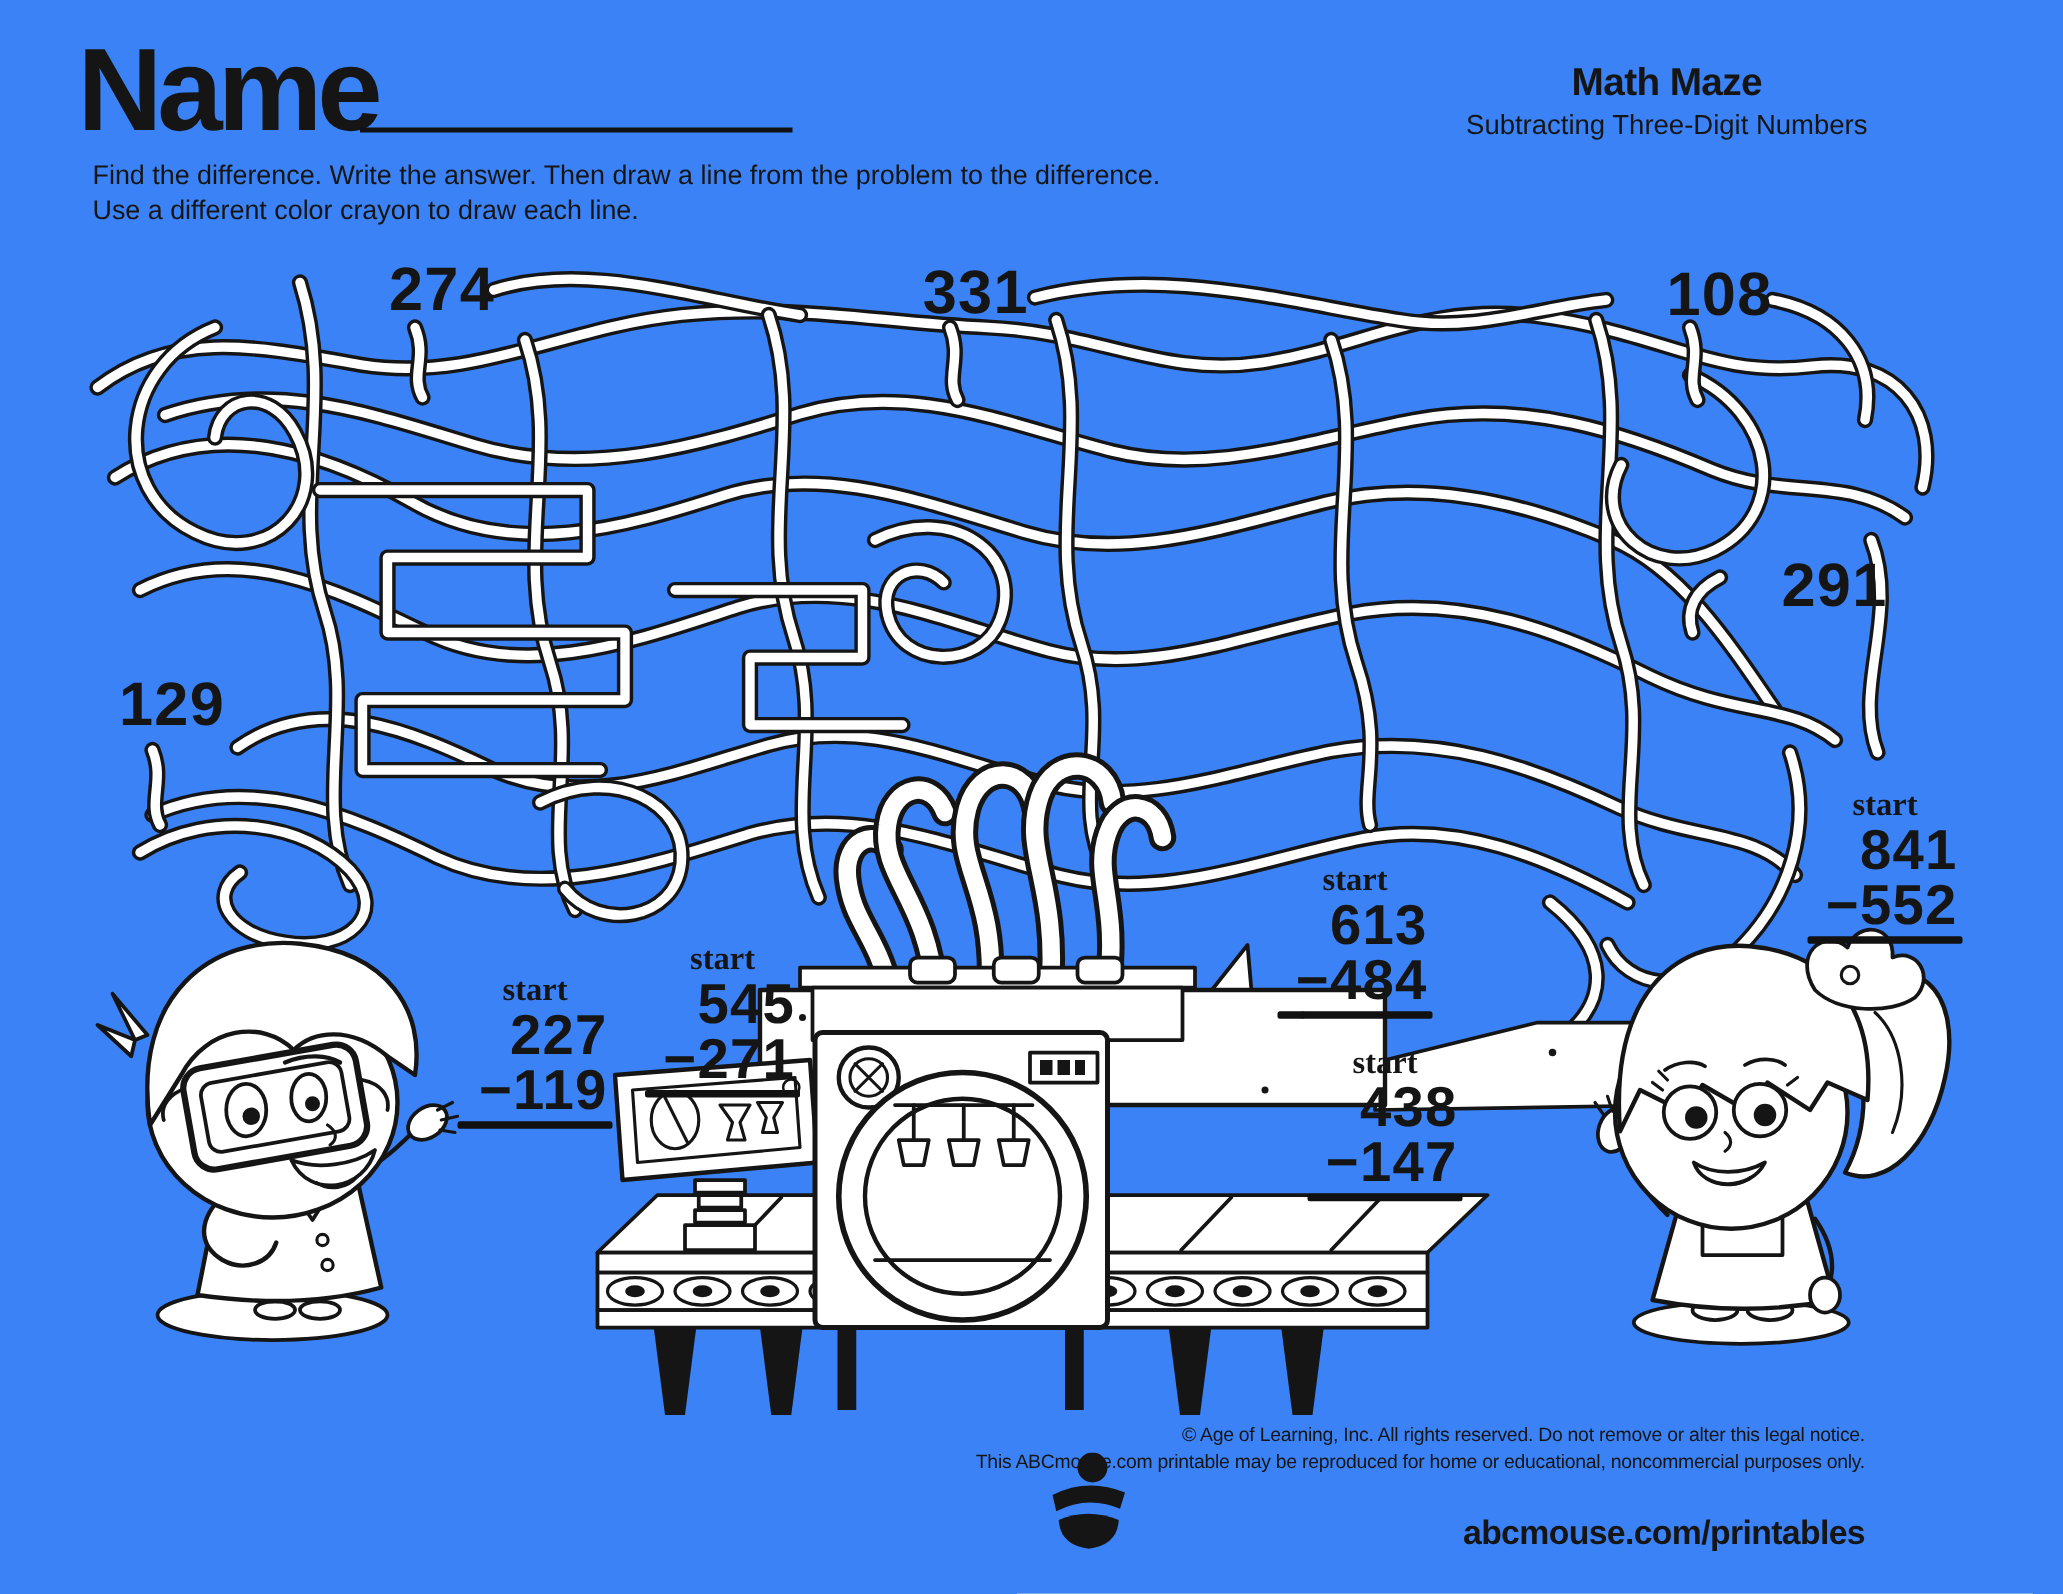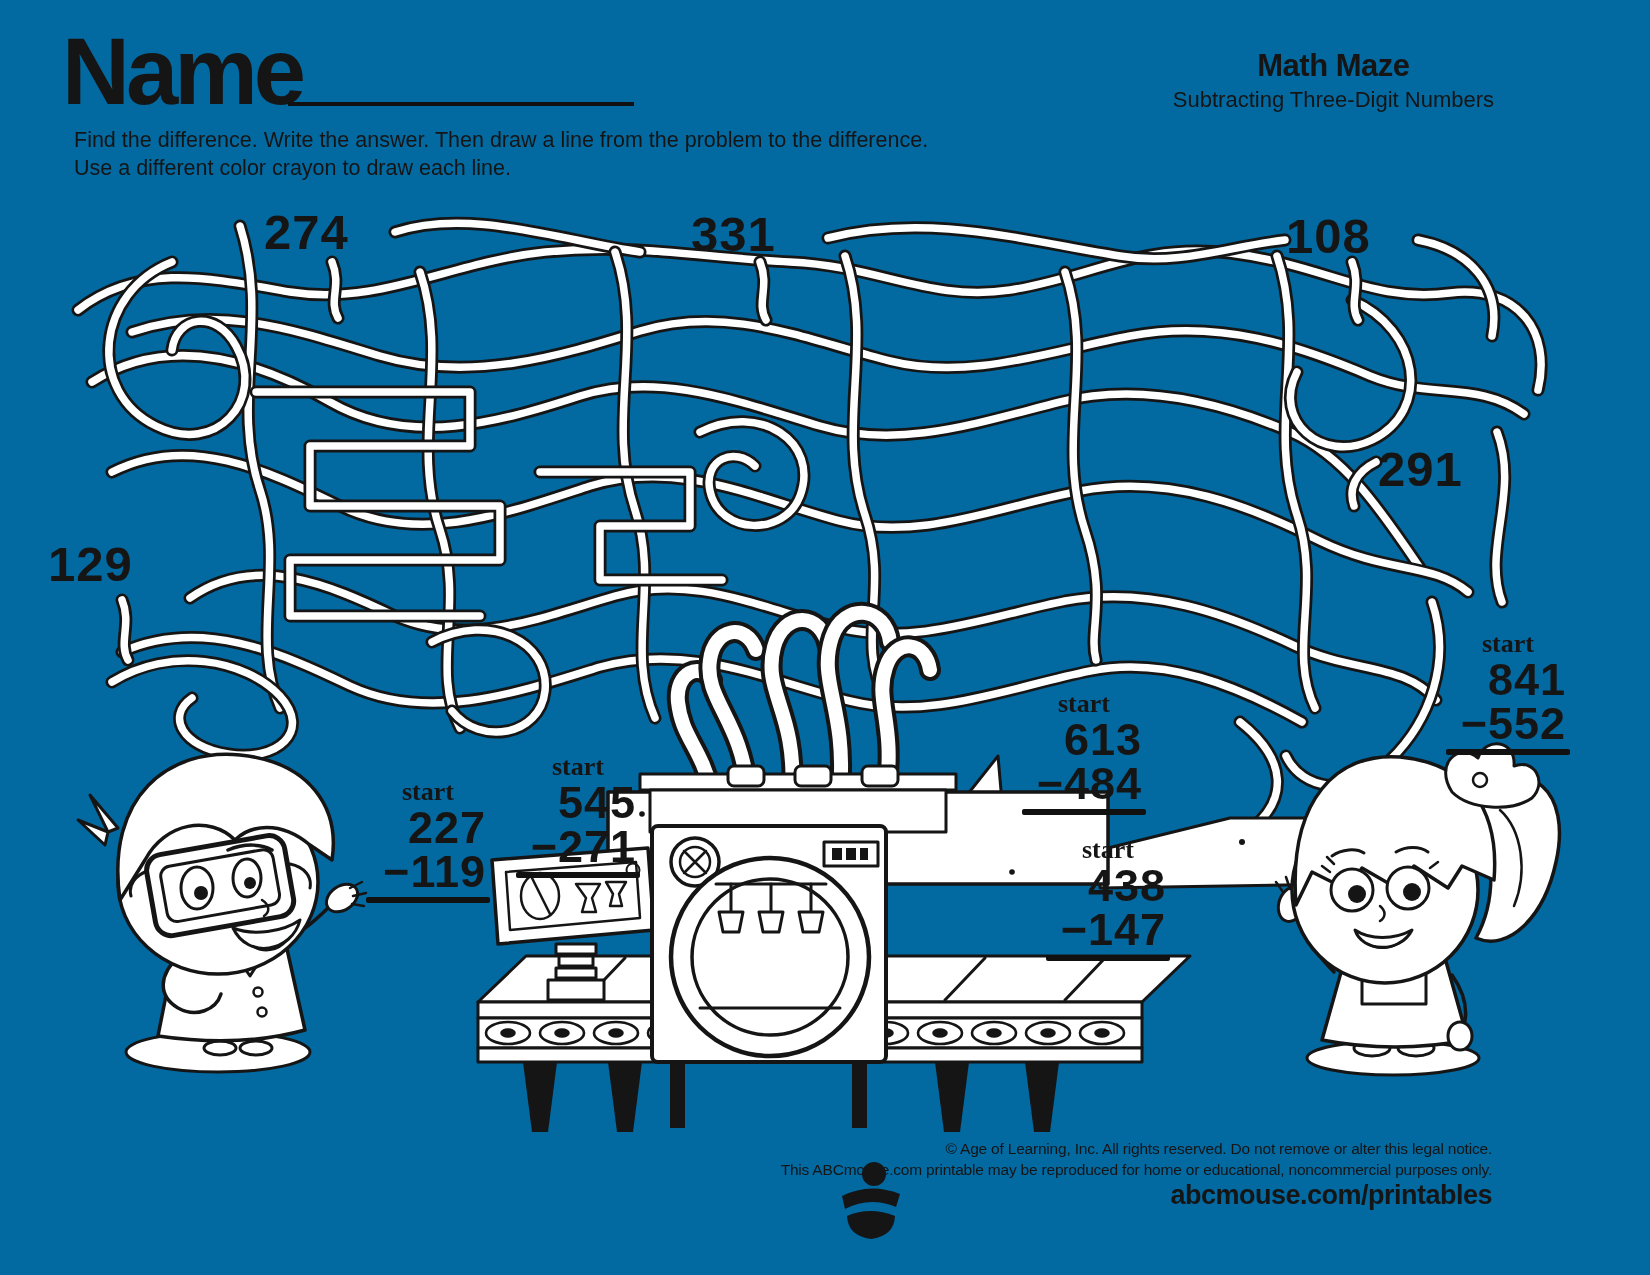"Name" .page { background: #0369a1 -> #3b82f6 }
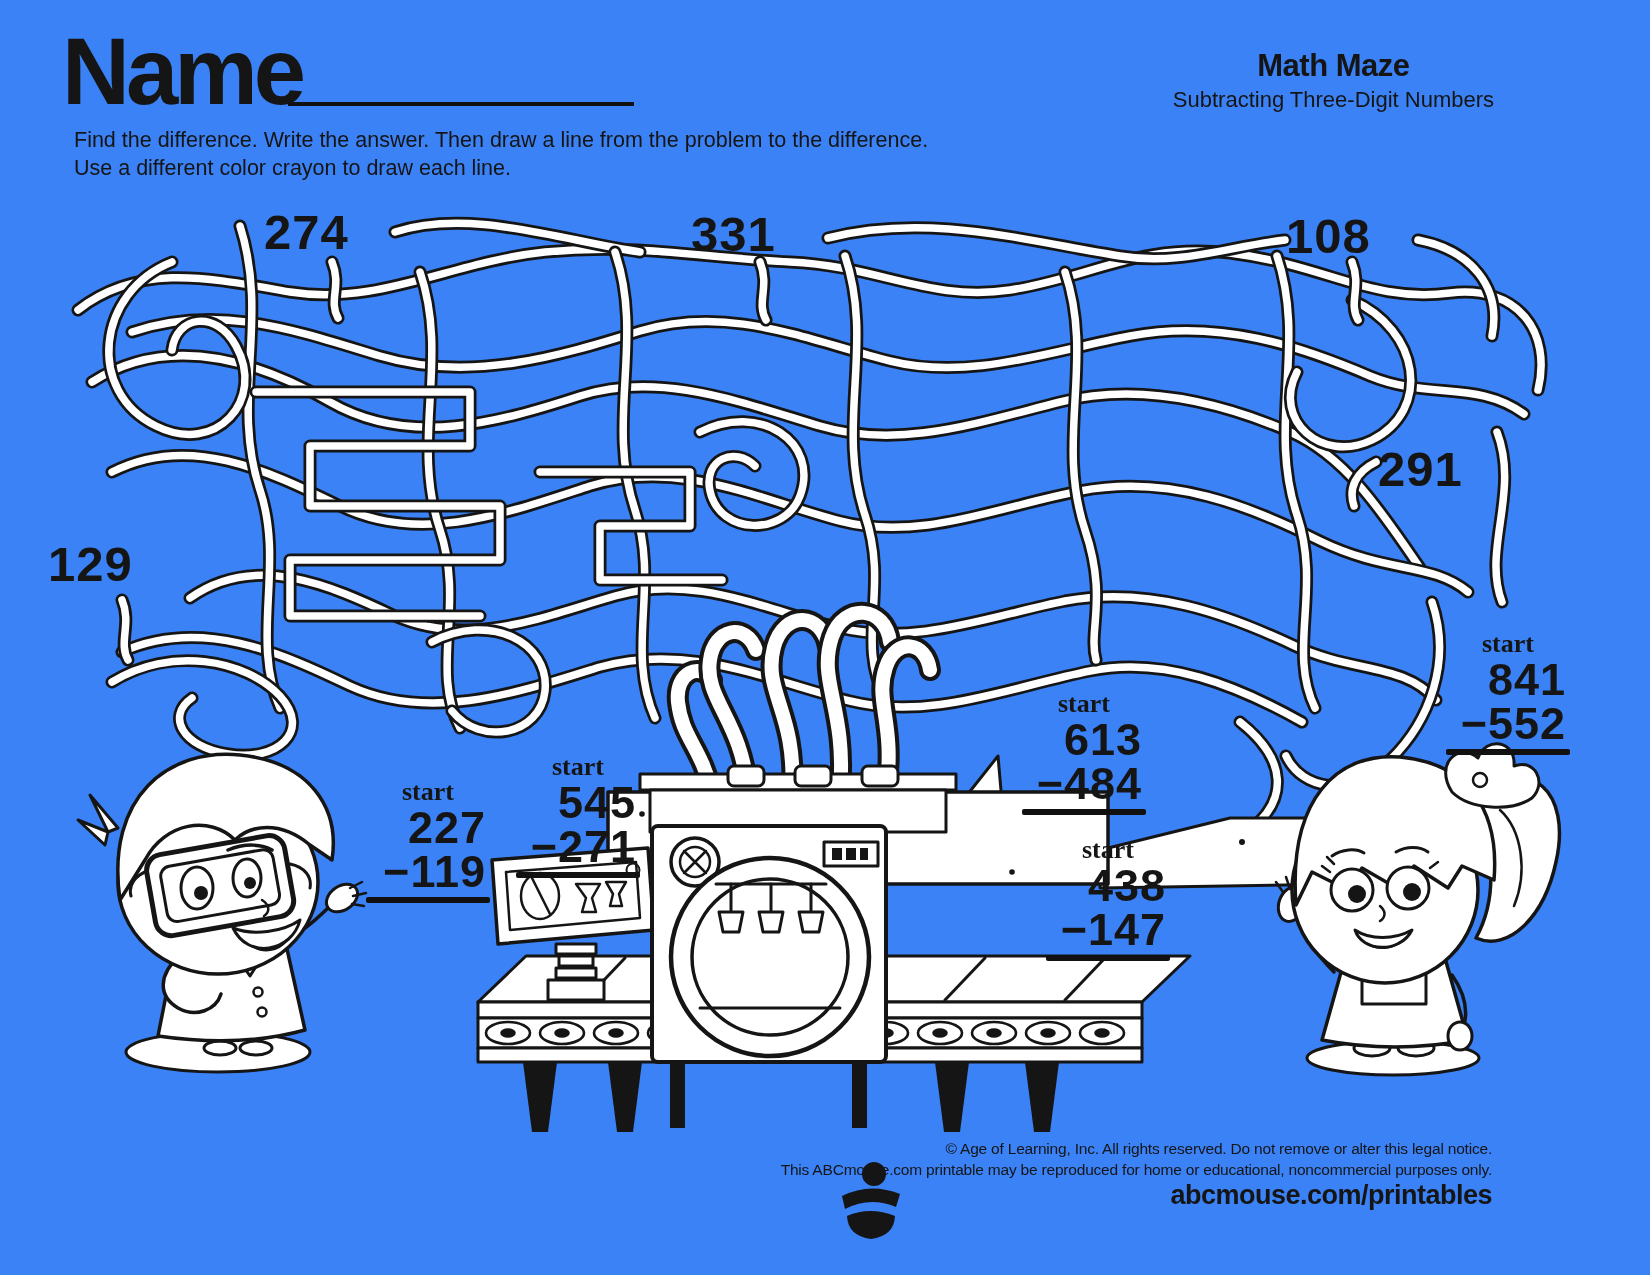"274" .answer { text-align: left -> right }
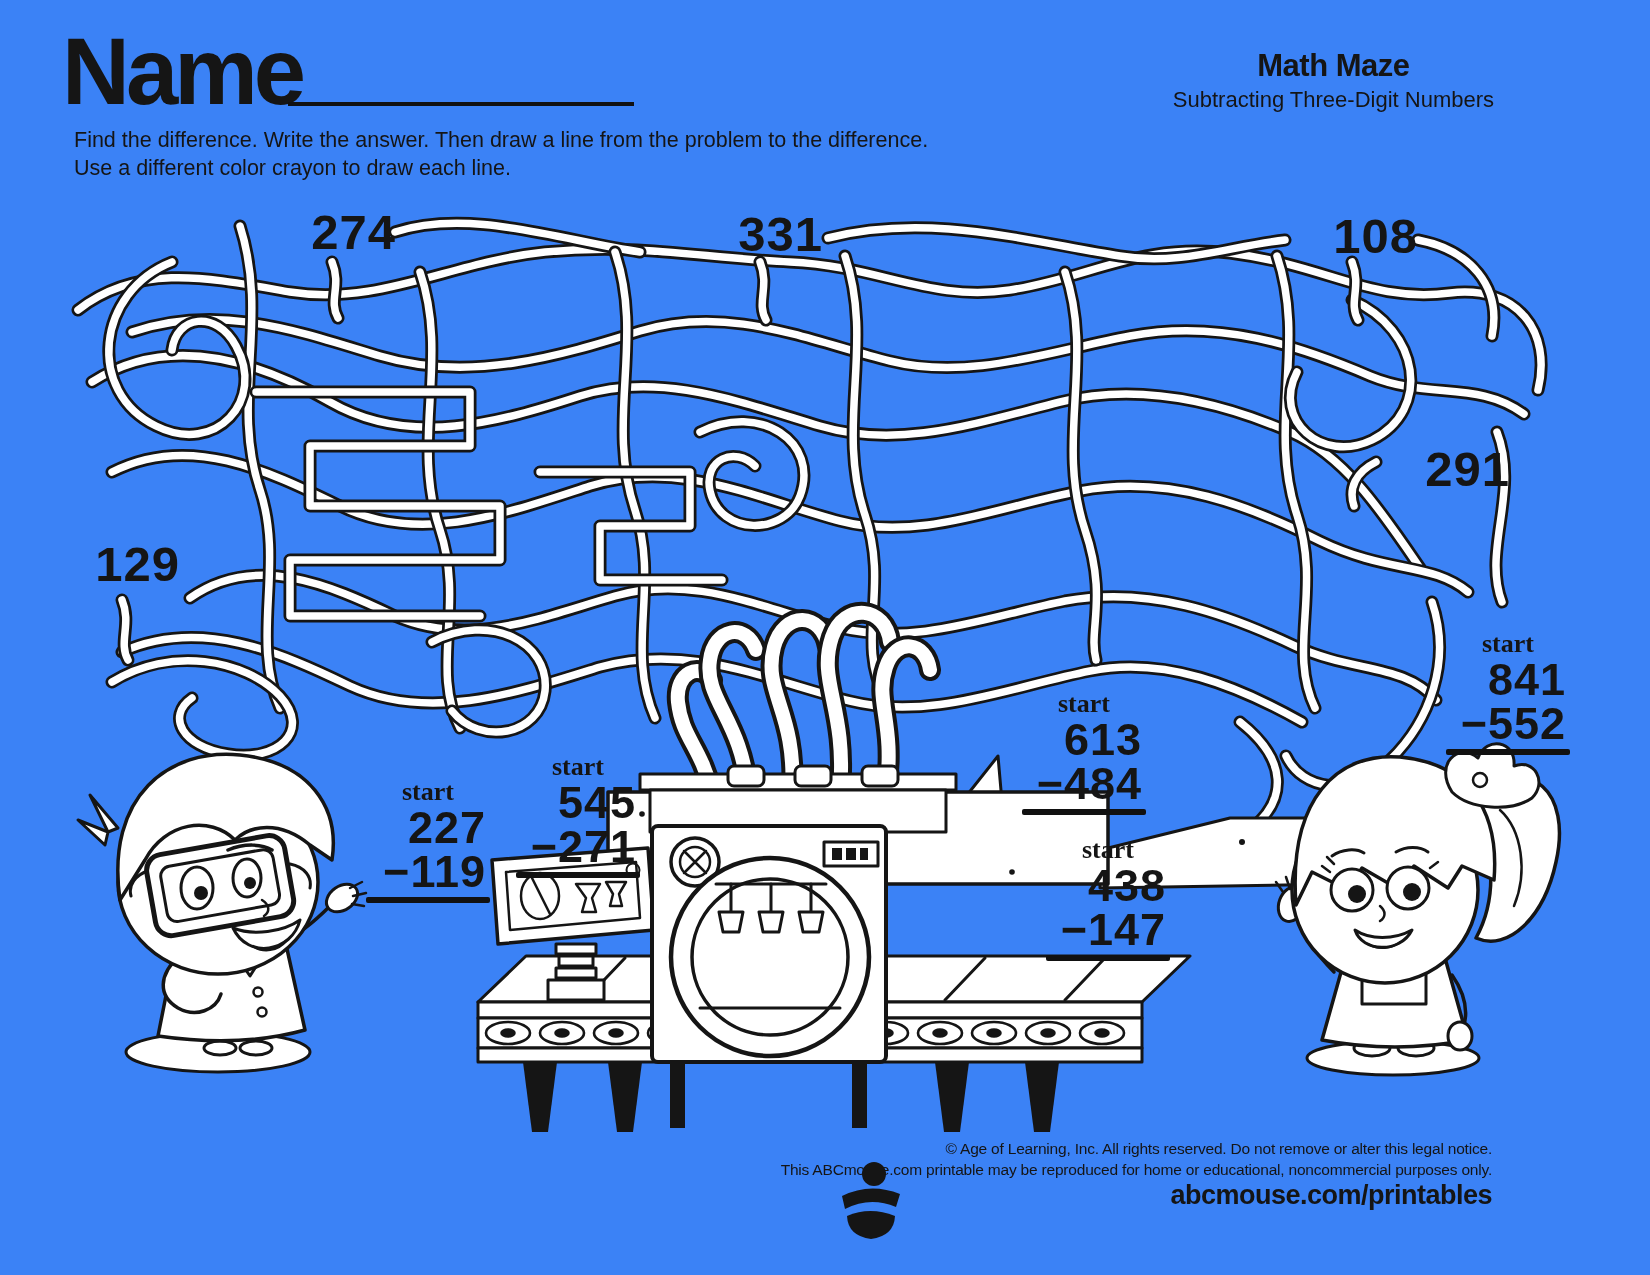"abcmouse.com/printables" #url { top: 1180px -> 1211px }
